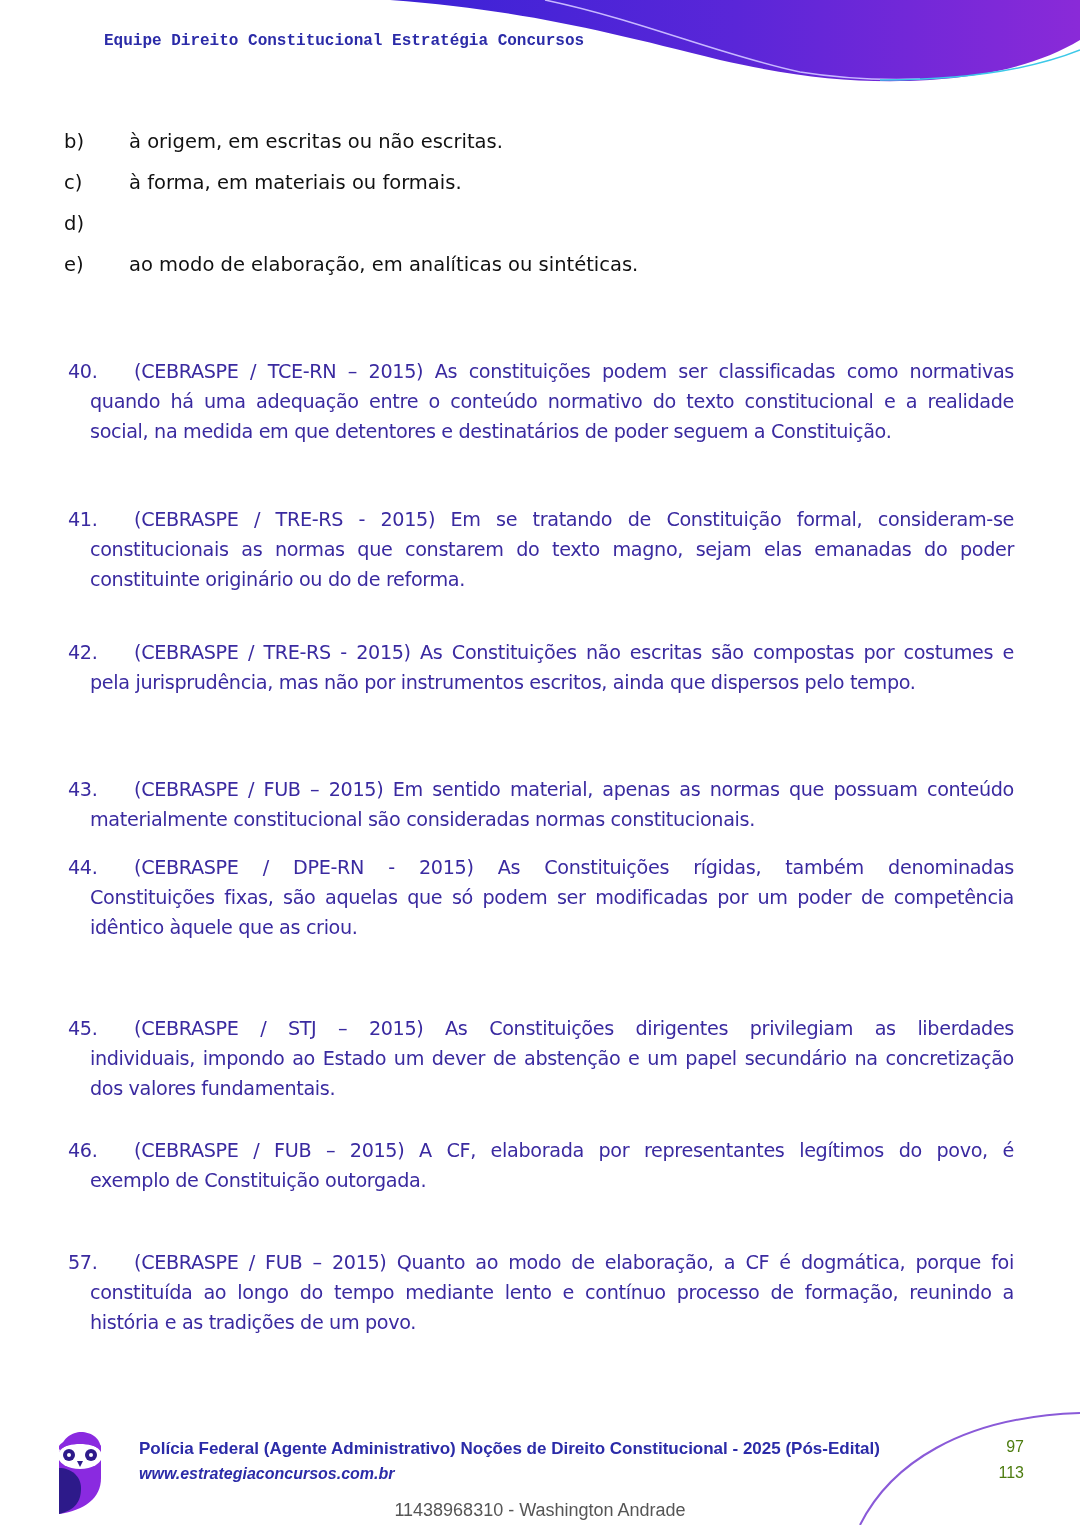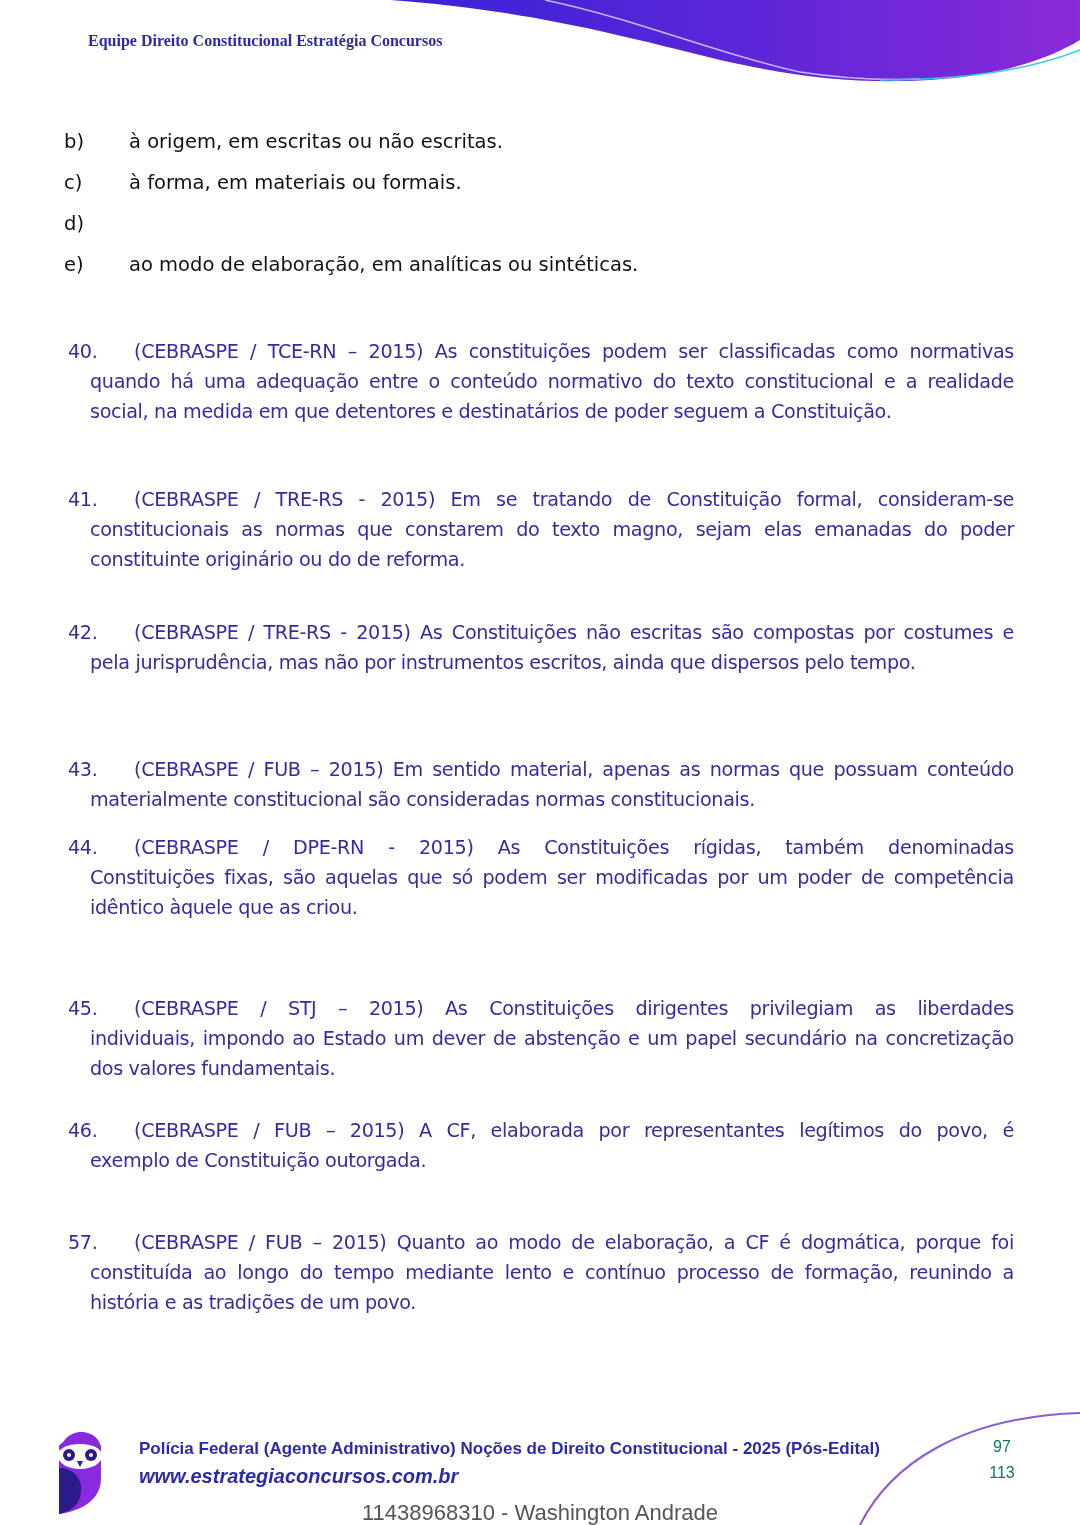"Equipe Direito Constitucional Estratégia" .header-text { font-family: Liberation Serif, serif -> Liberation Mono, monospace; left: 88px -> 104px }
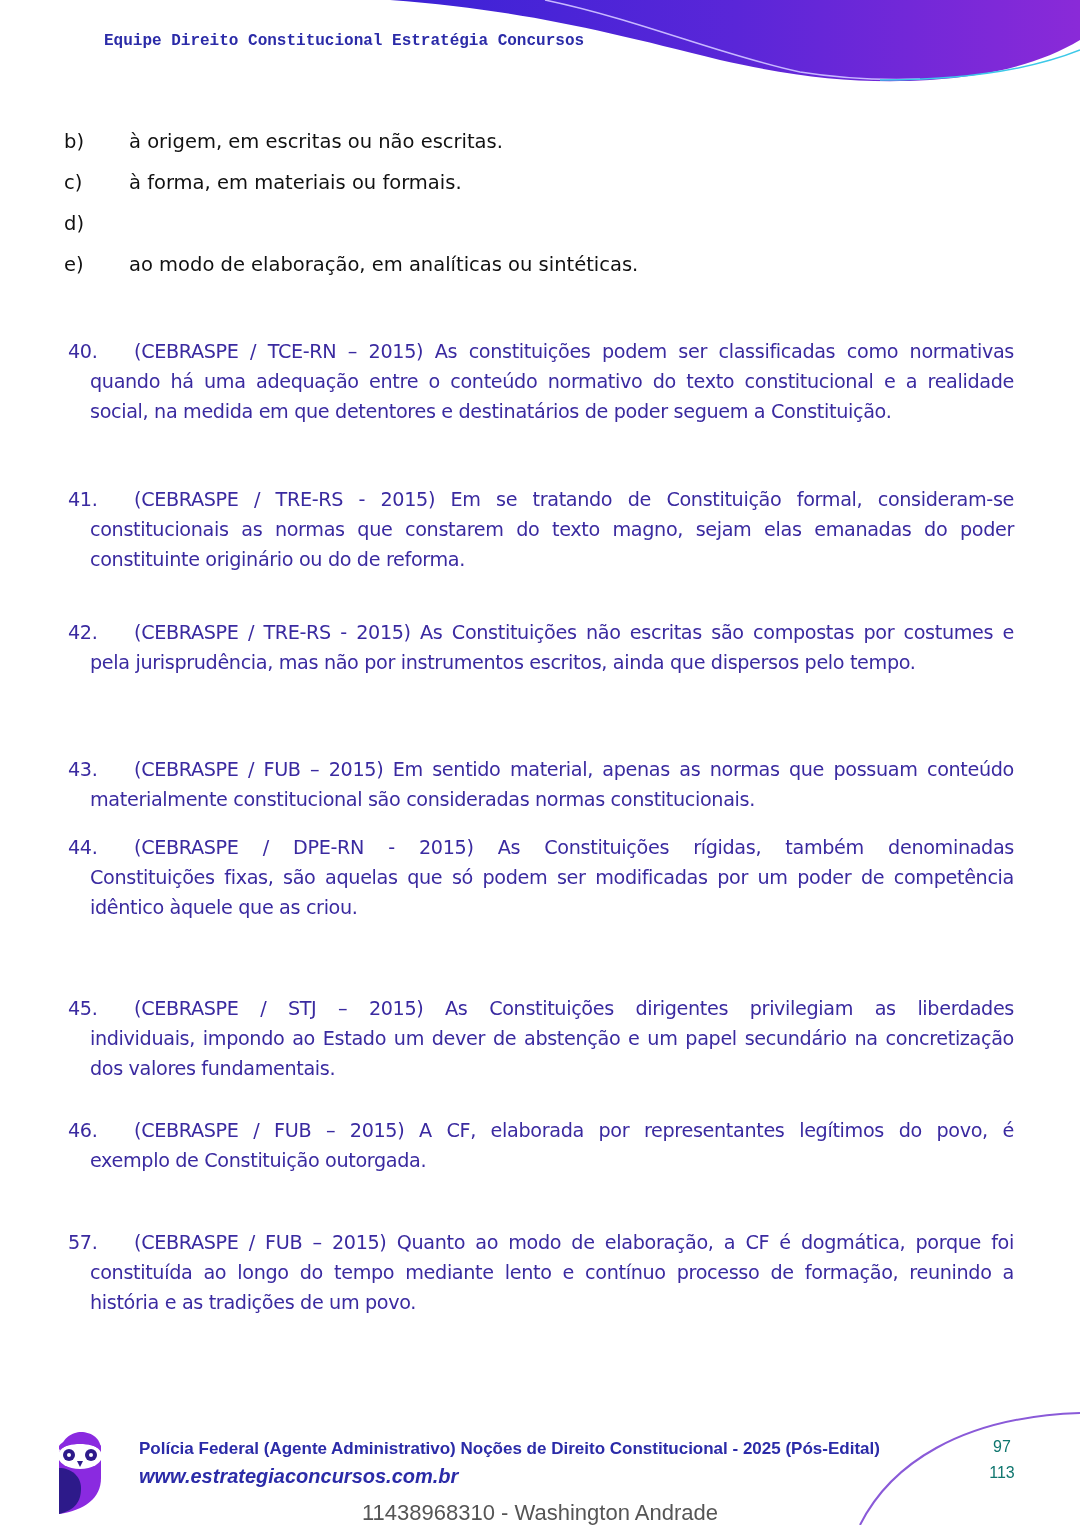"40." .q .num { margin-top: none -> 20px }
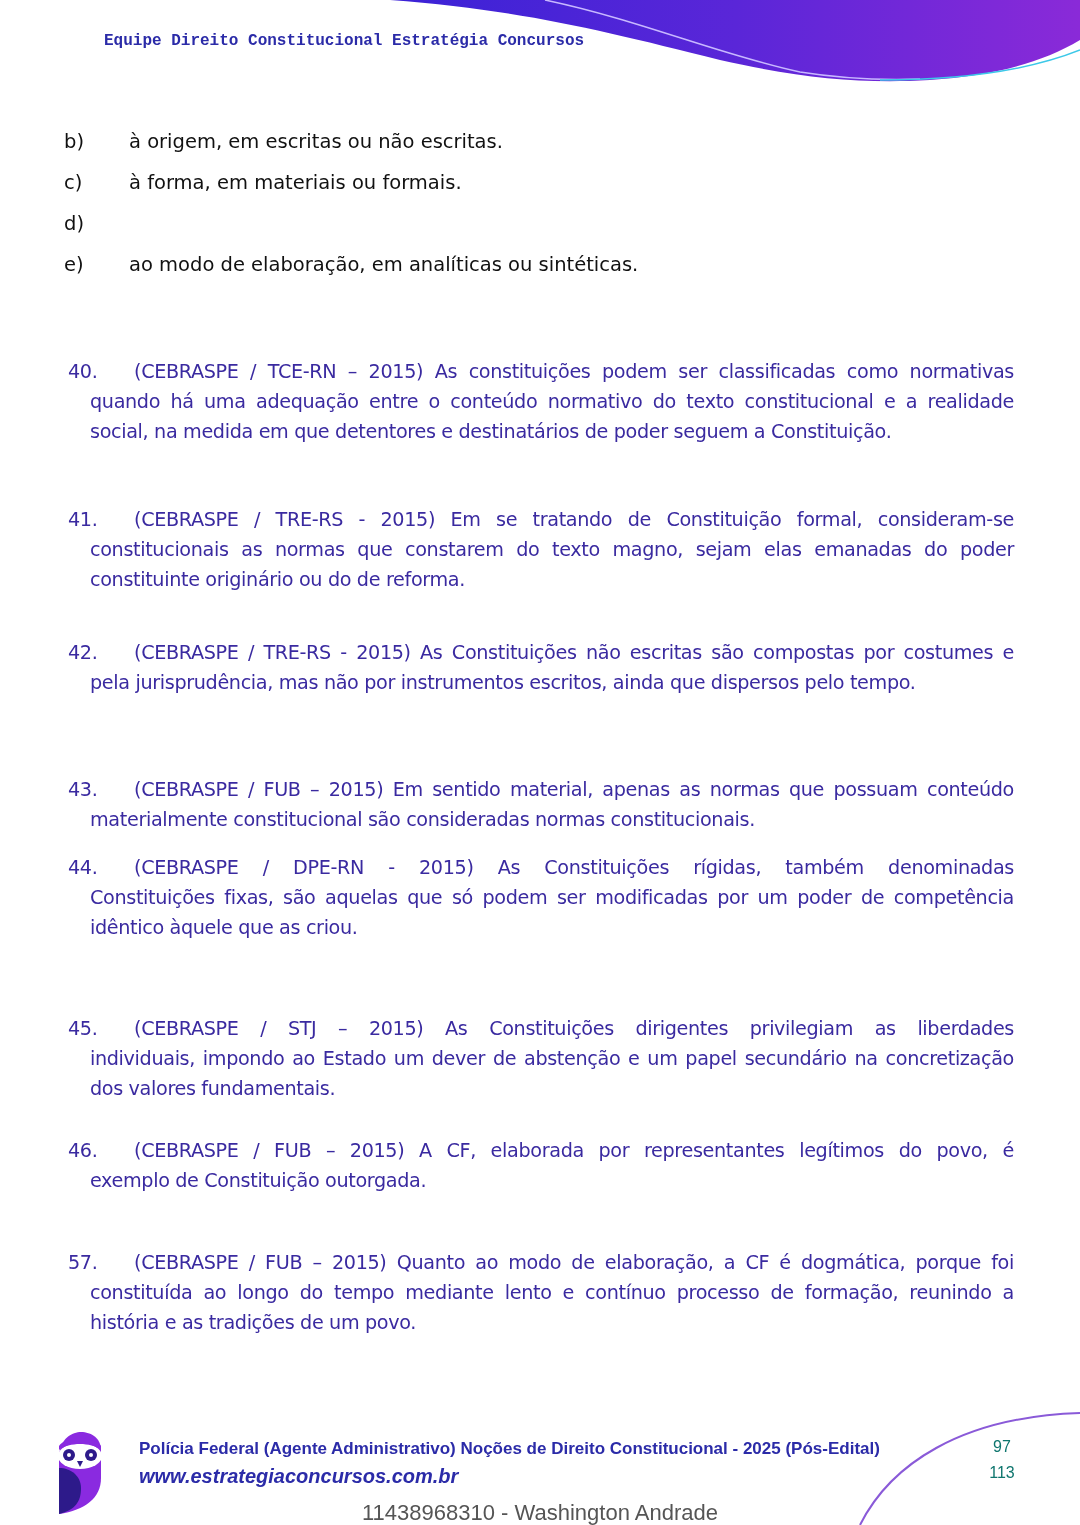"97" .footer-page { color: #0f766e -> #4d7c0f; text-align: center -> right }
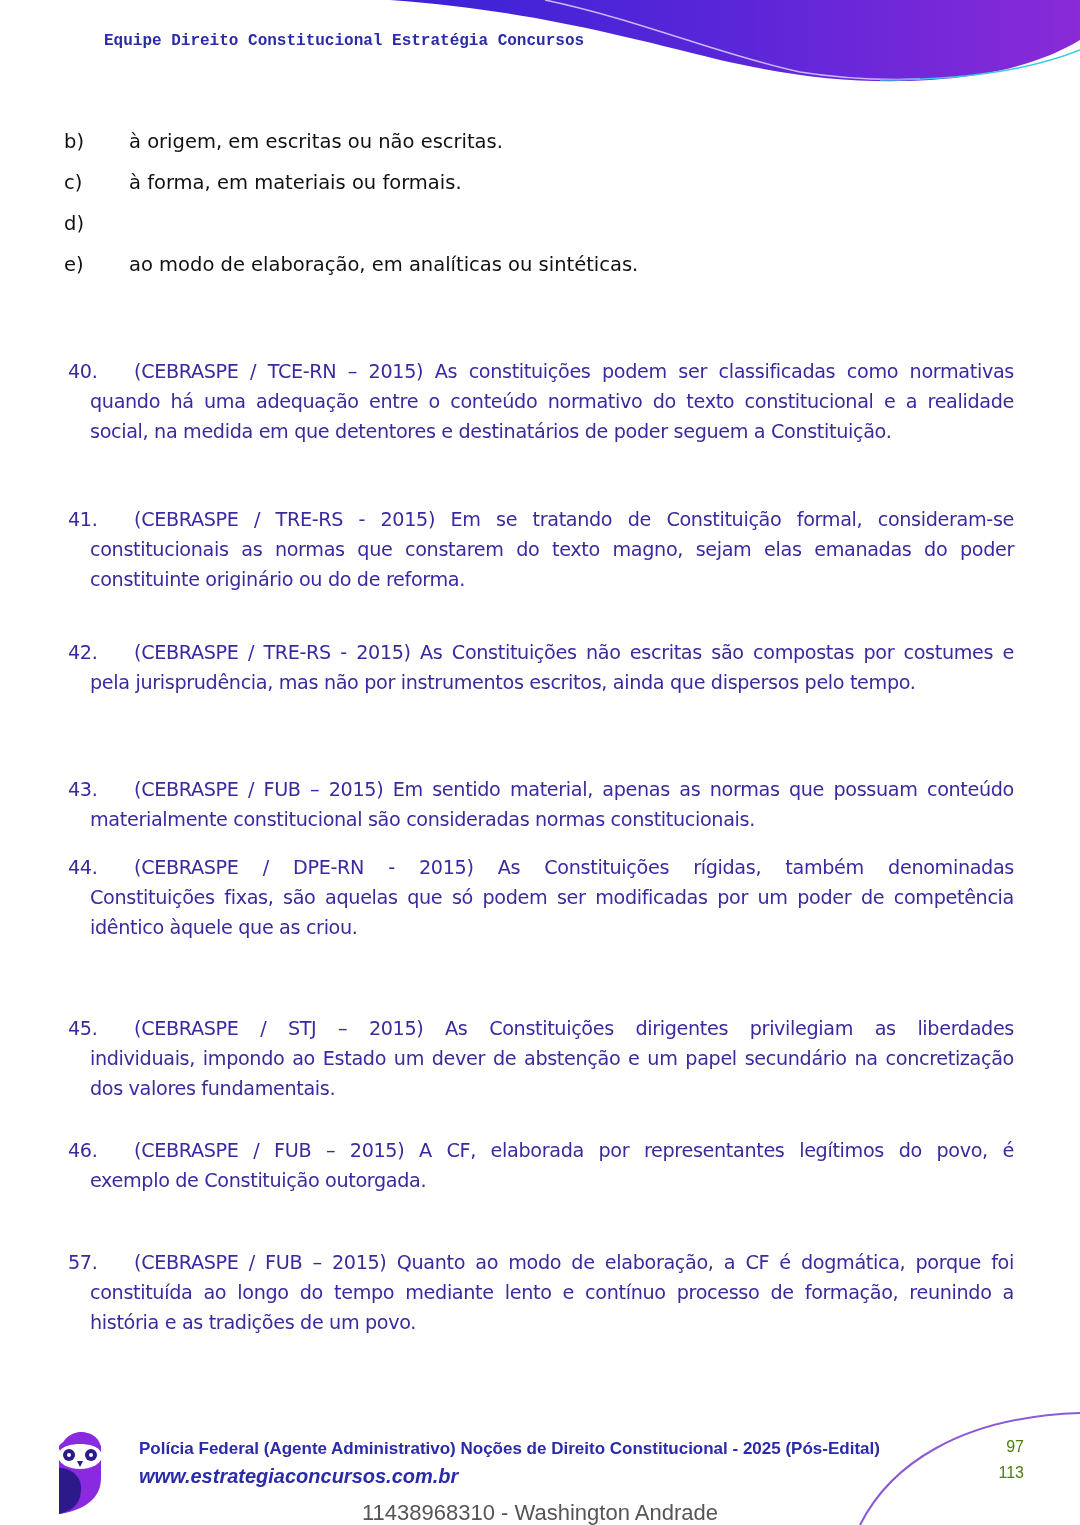"www.estrategiaconcursos.com.br" .footer-url { font-size: 20px -> 16px }
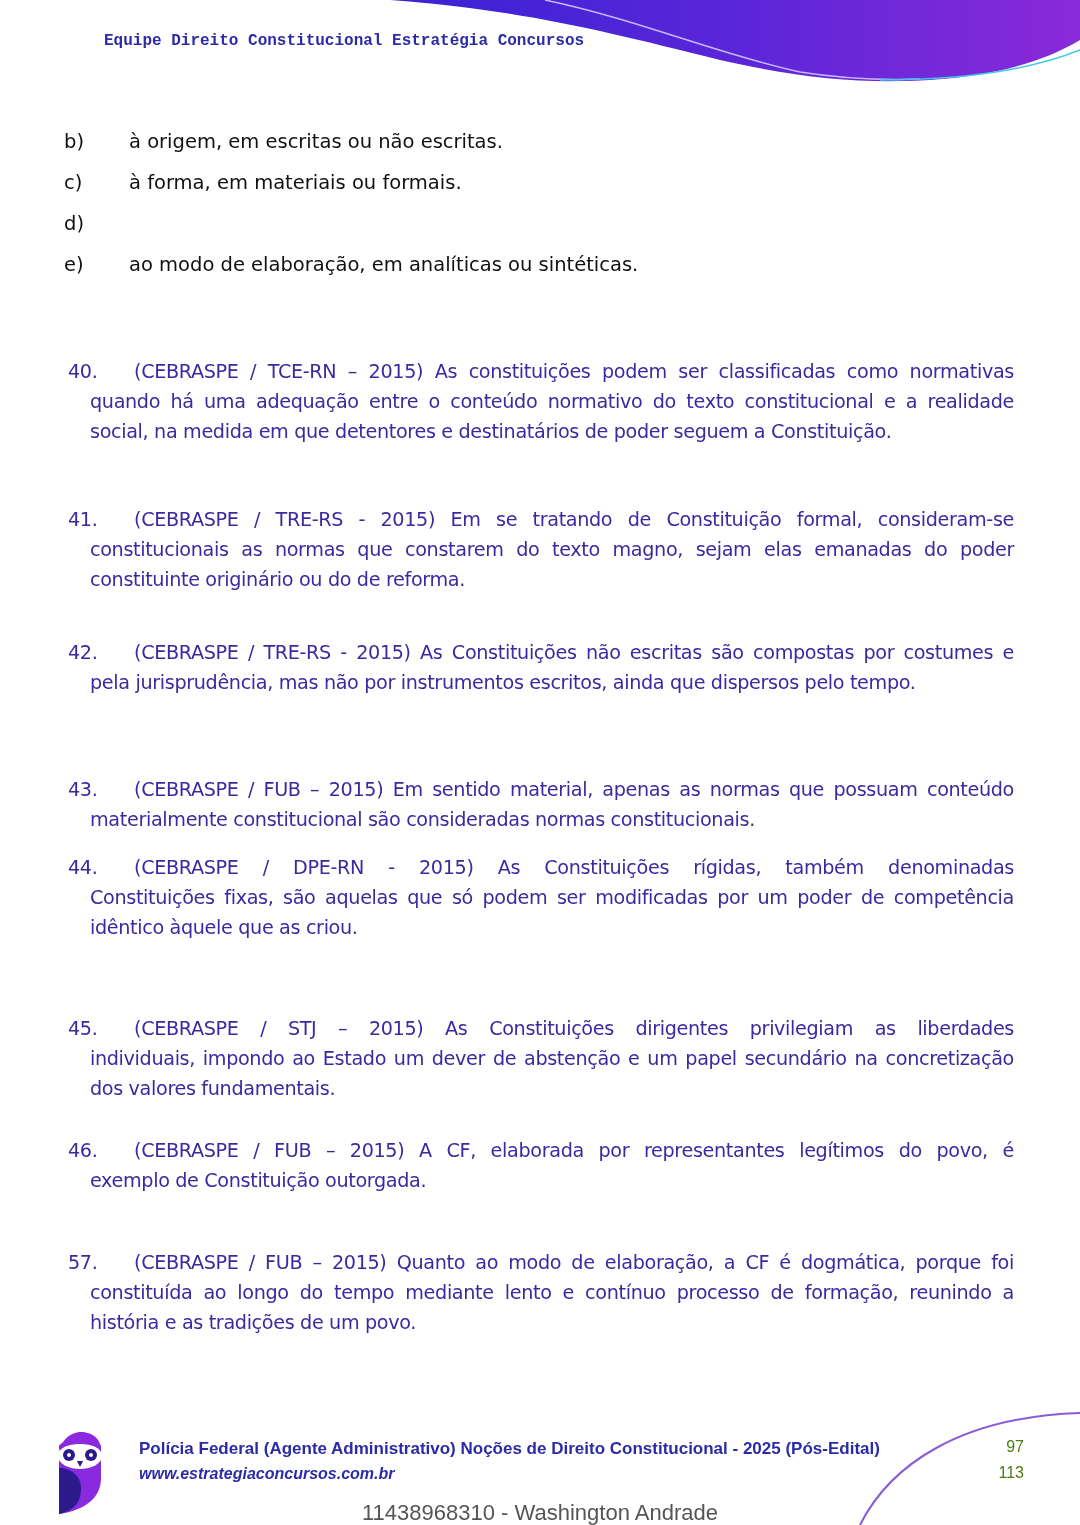"11438968310 - Washington Andrade" .footer-watermark { font-size: 22px -> 18px }
